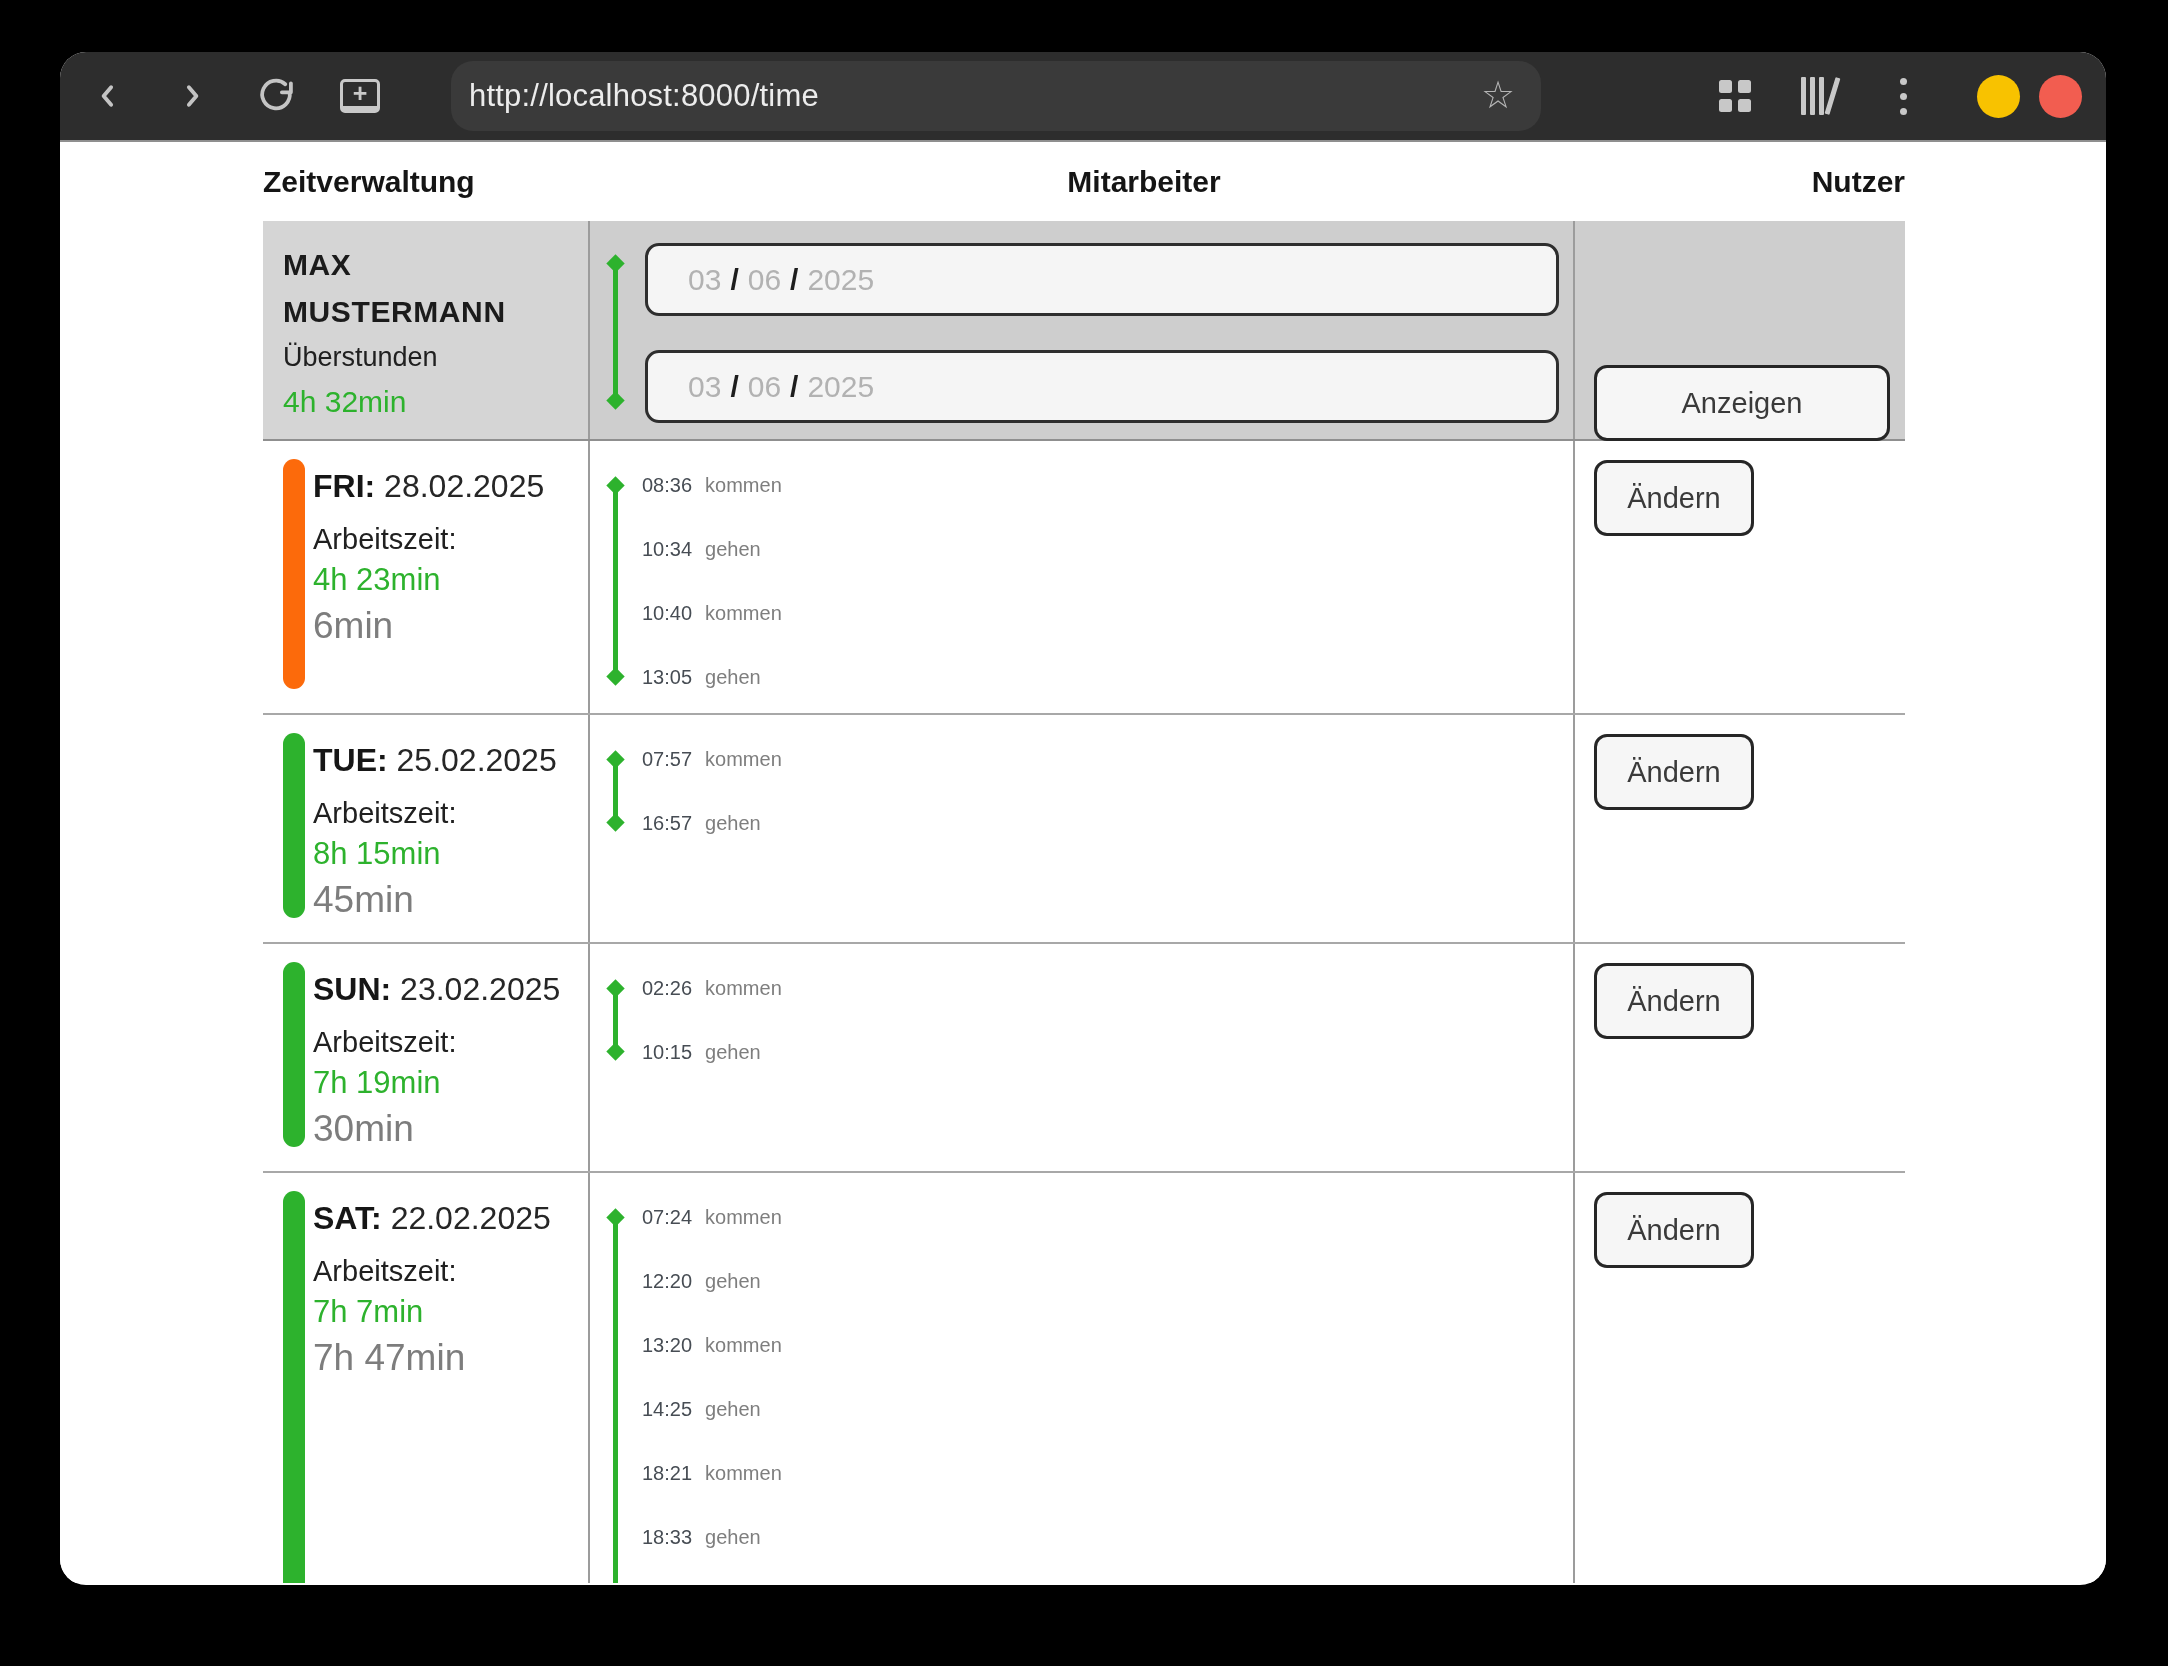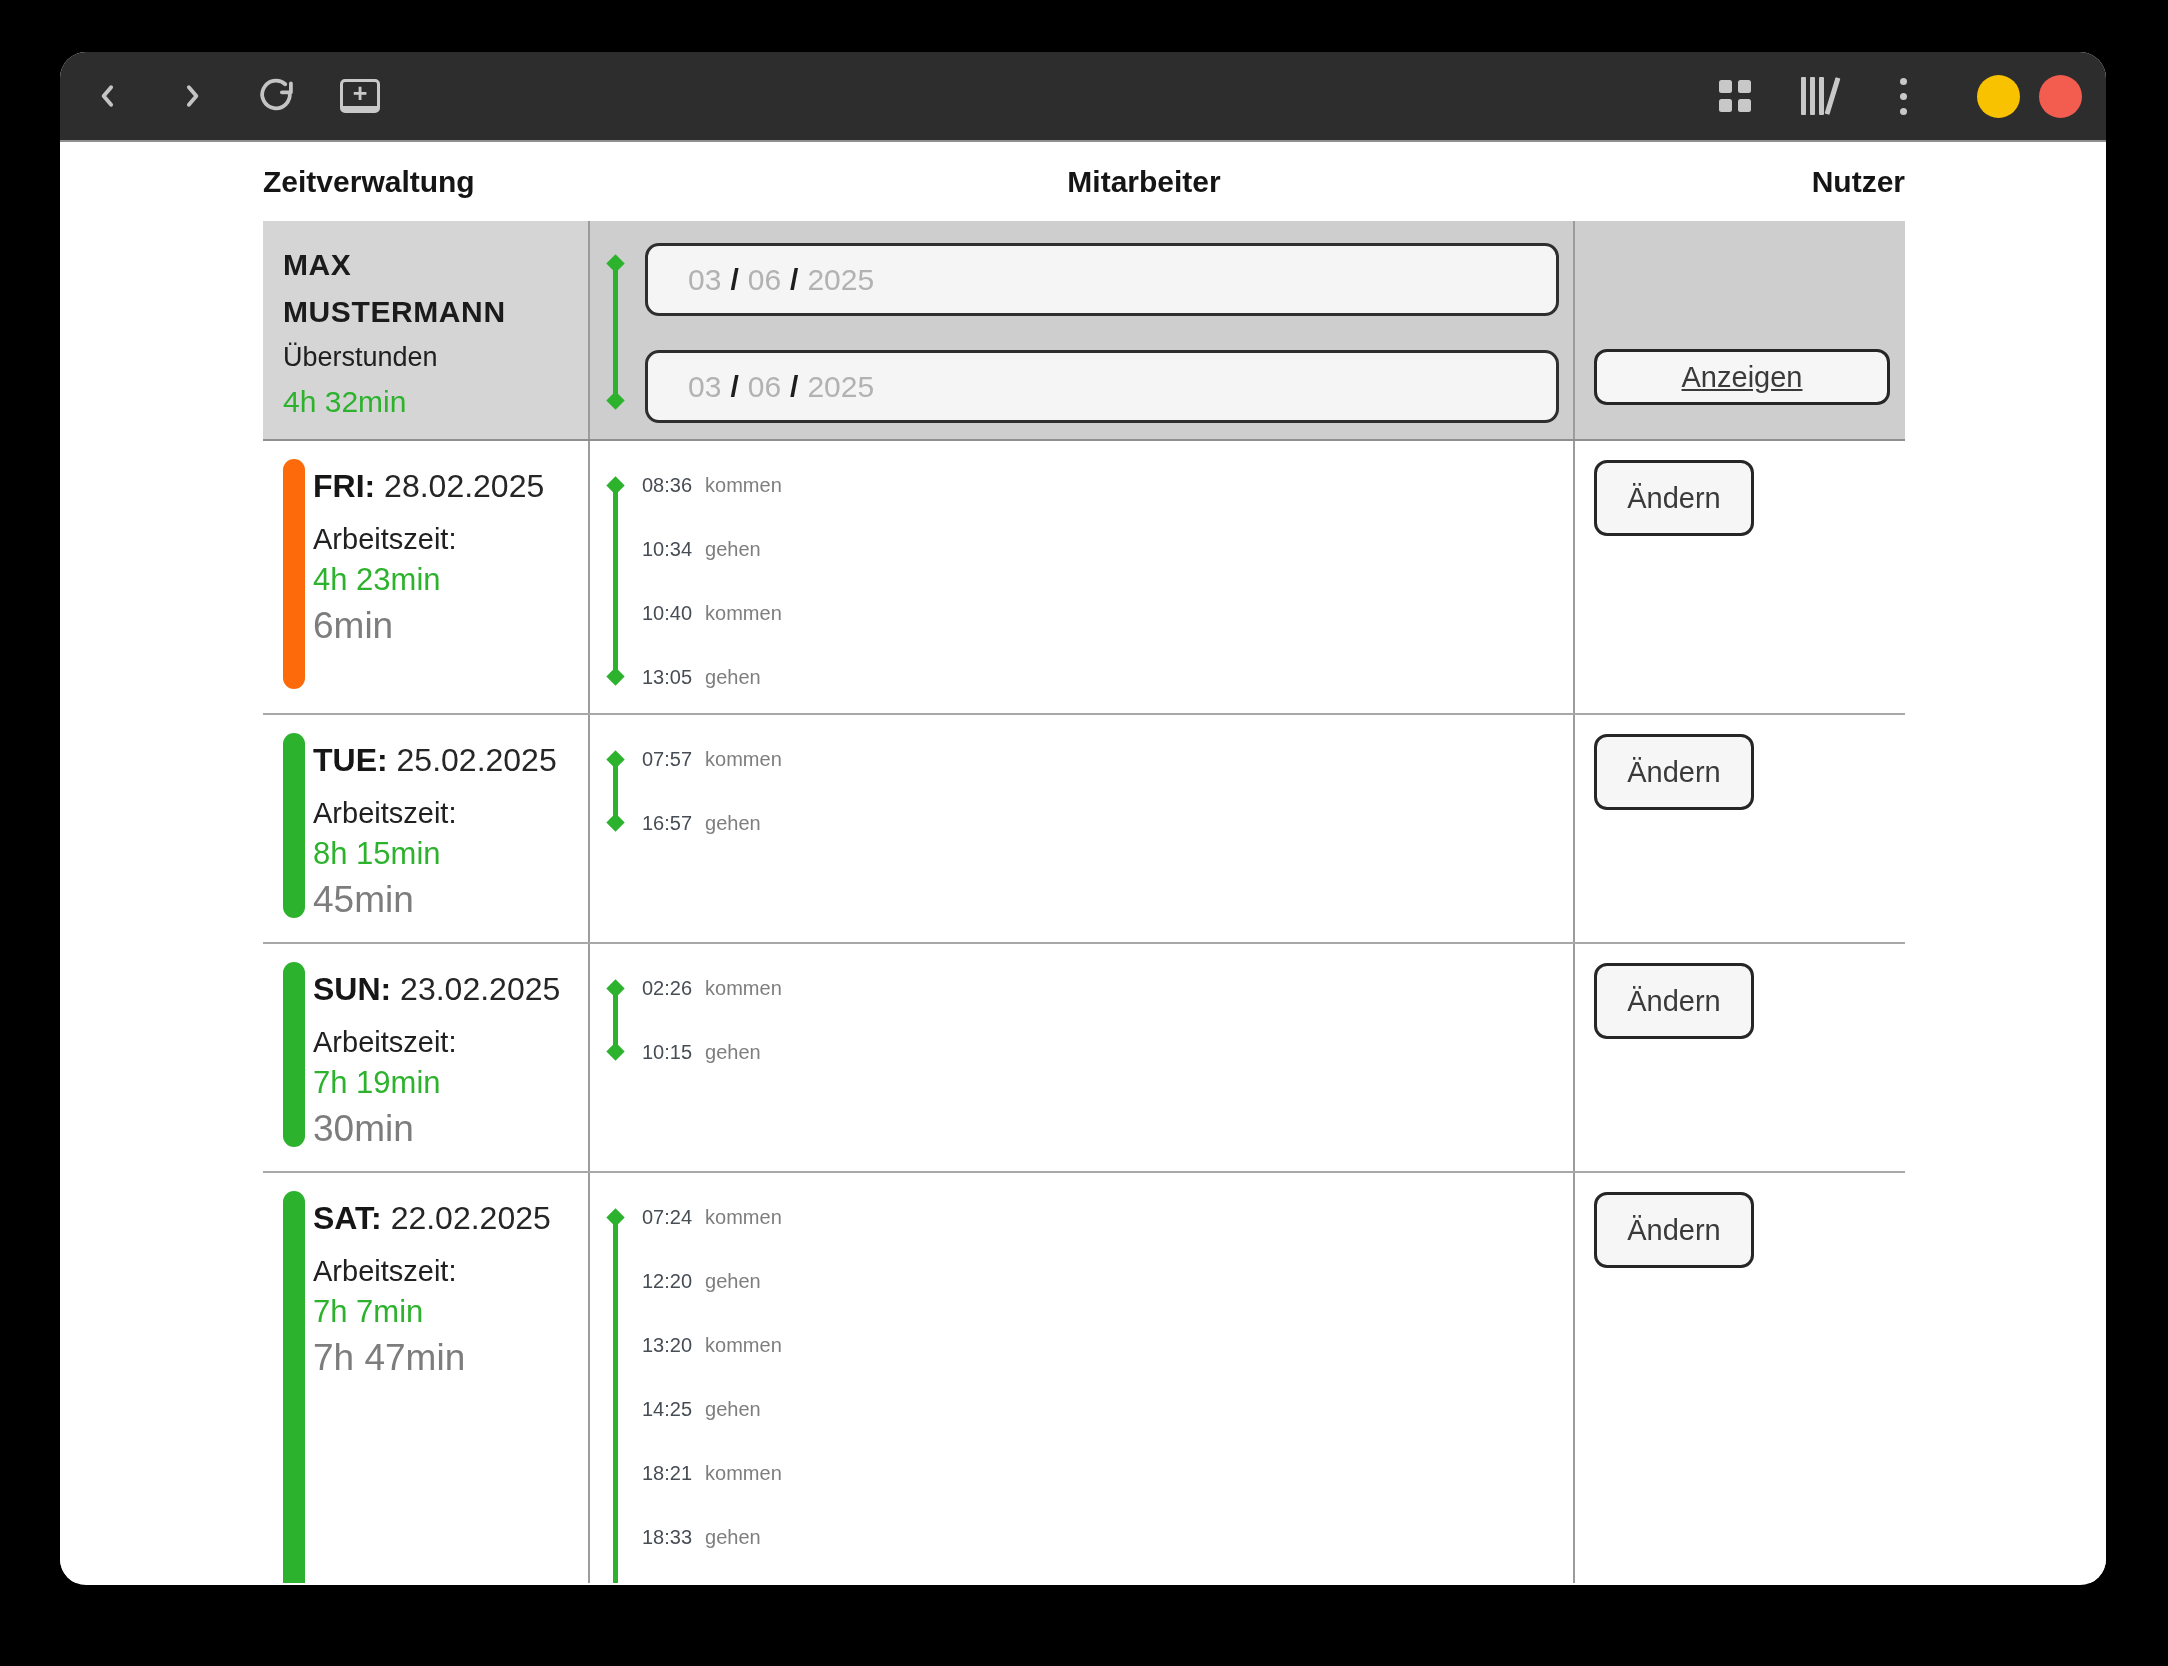"http://localhost:8000/time" div.urlbar { html: none -> <div> <span>http://localhost:8000/time</span> <span>☆</span> </div> }
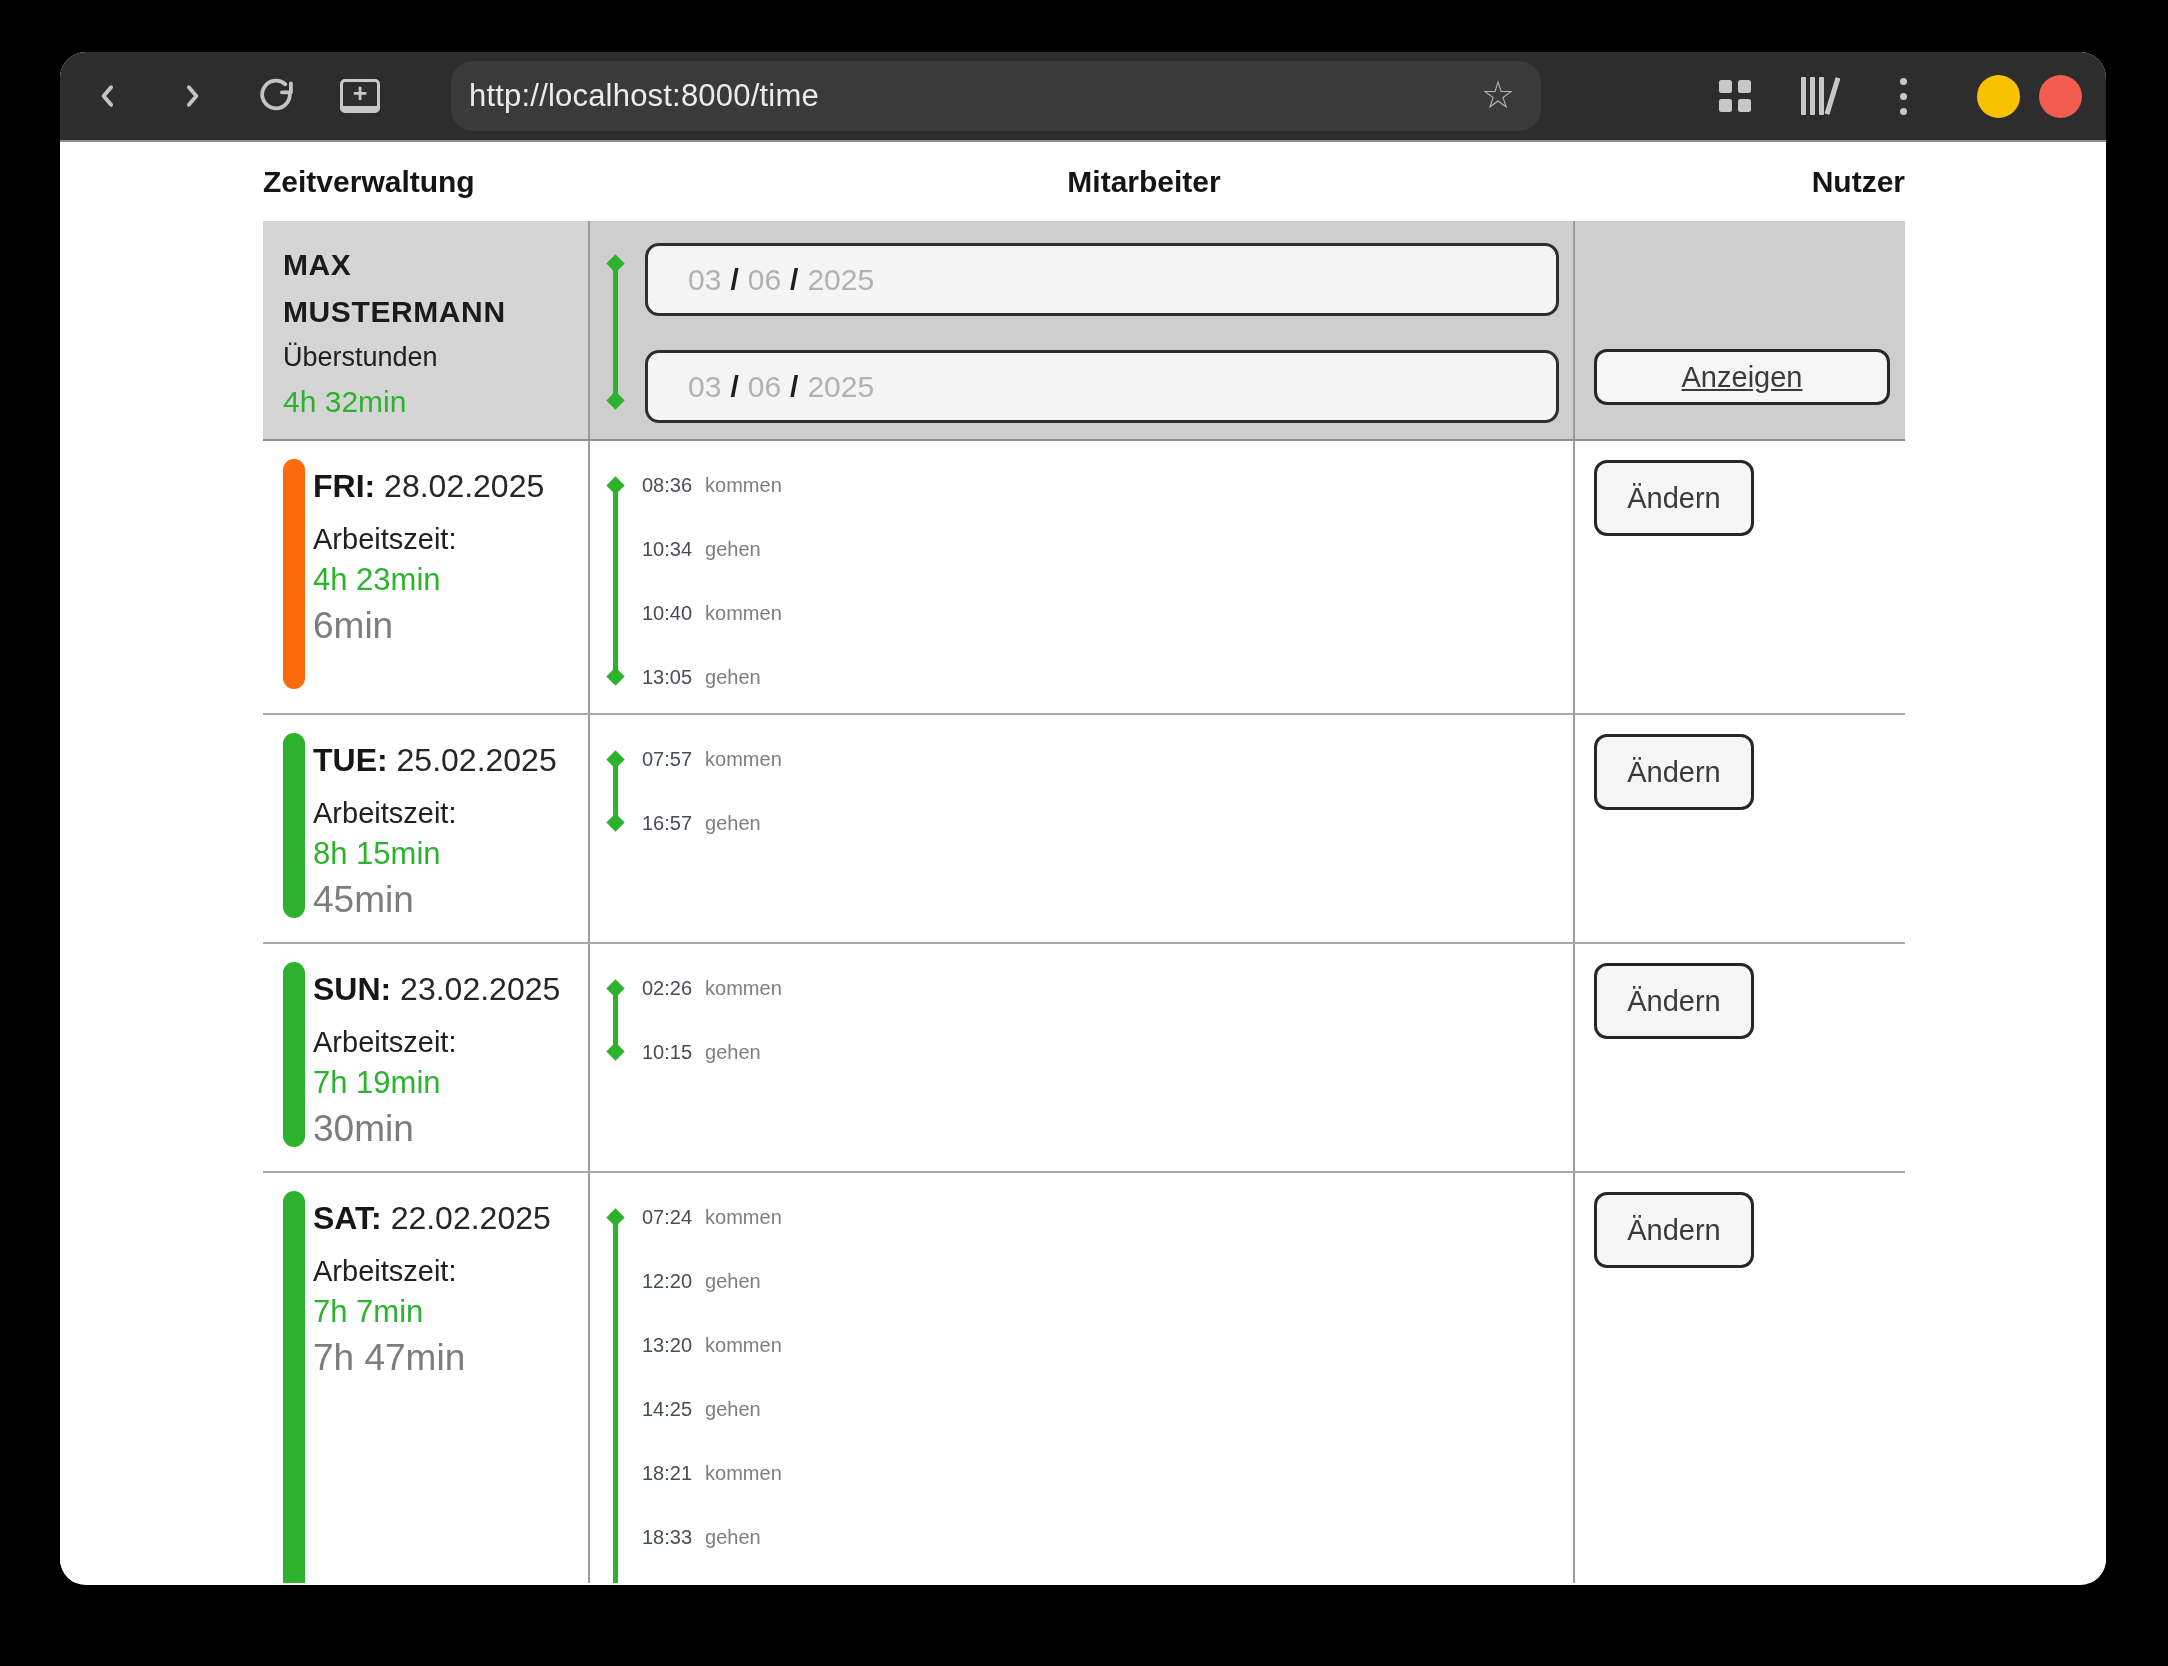"Anzeigen" .show-btn { height: 56px -> 76px; text-decoration: underline -> none; top: 128px -> 144px }
